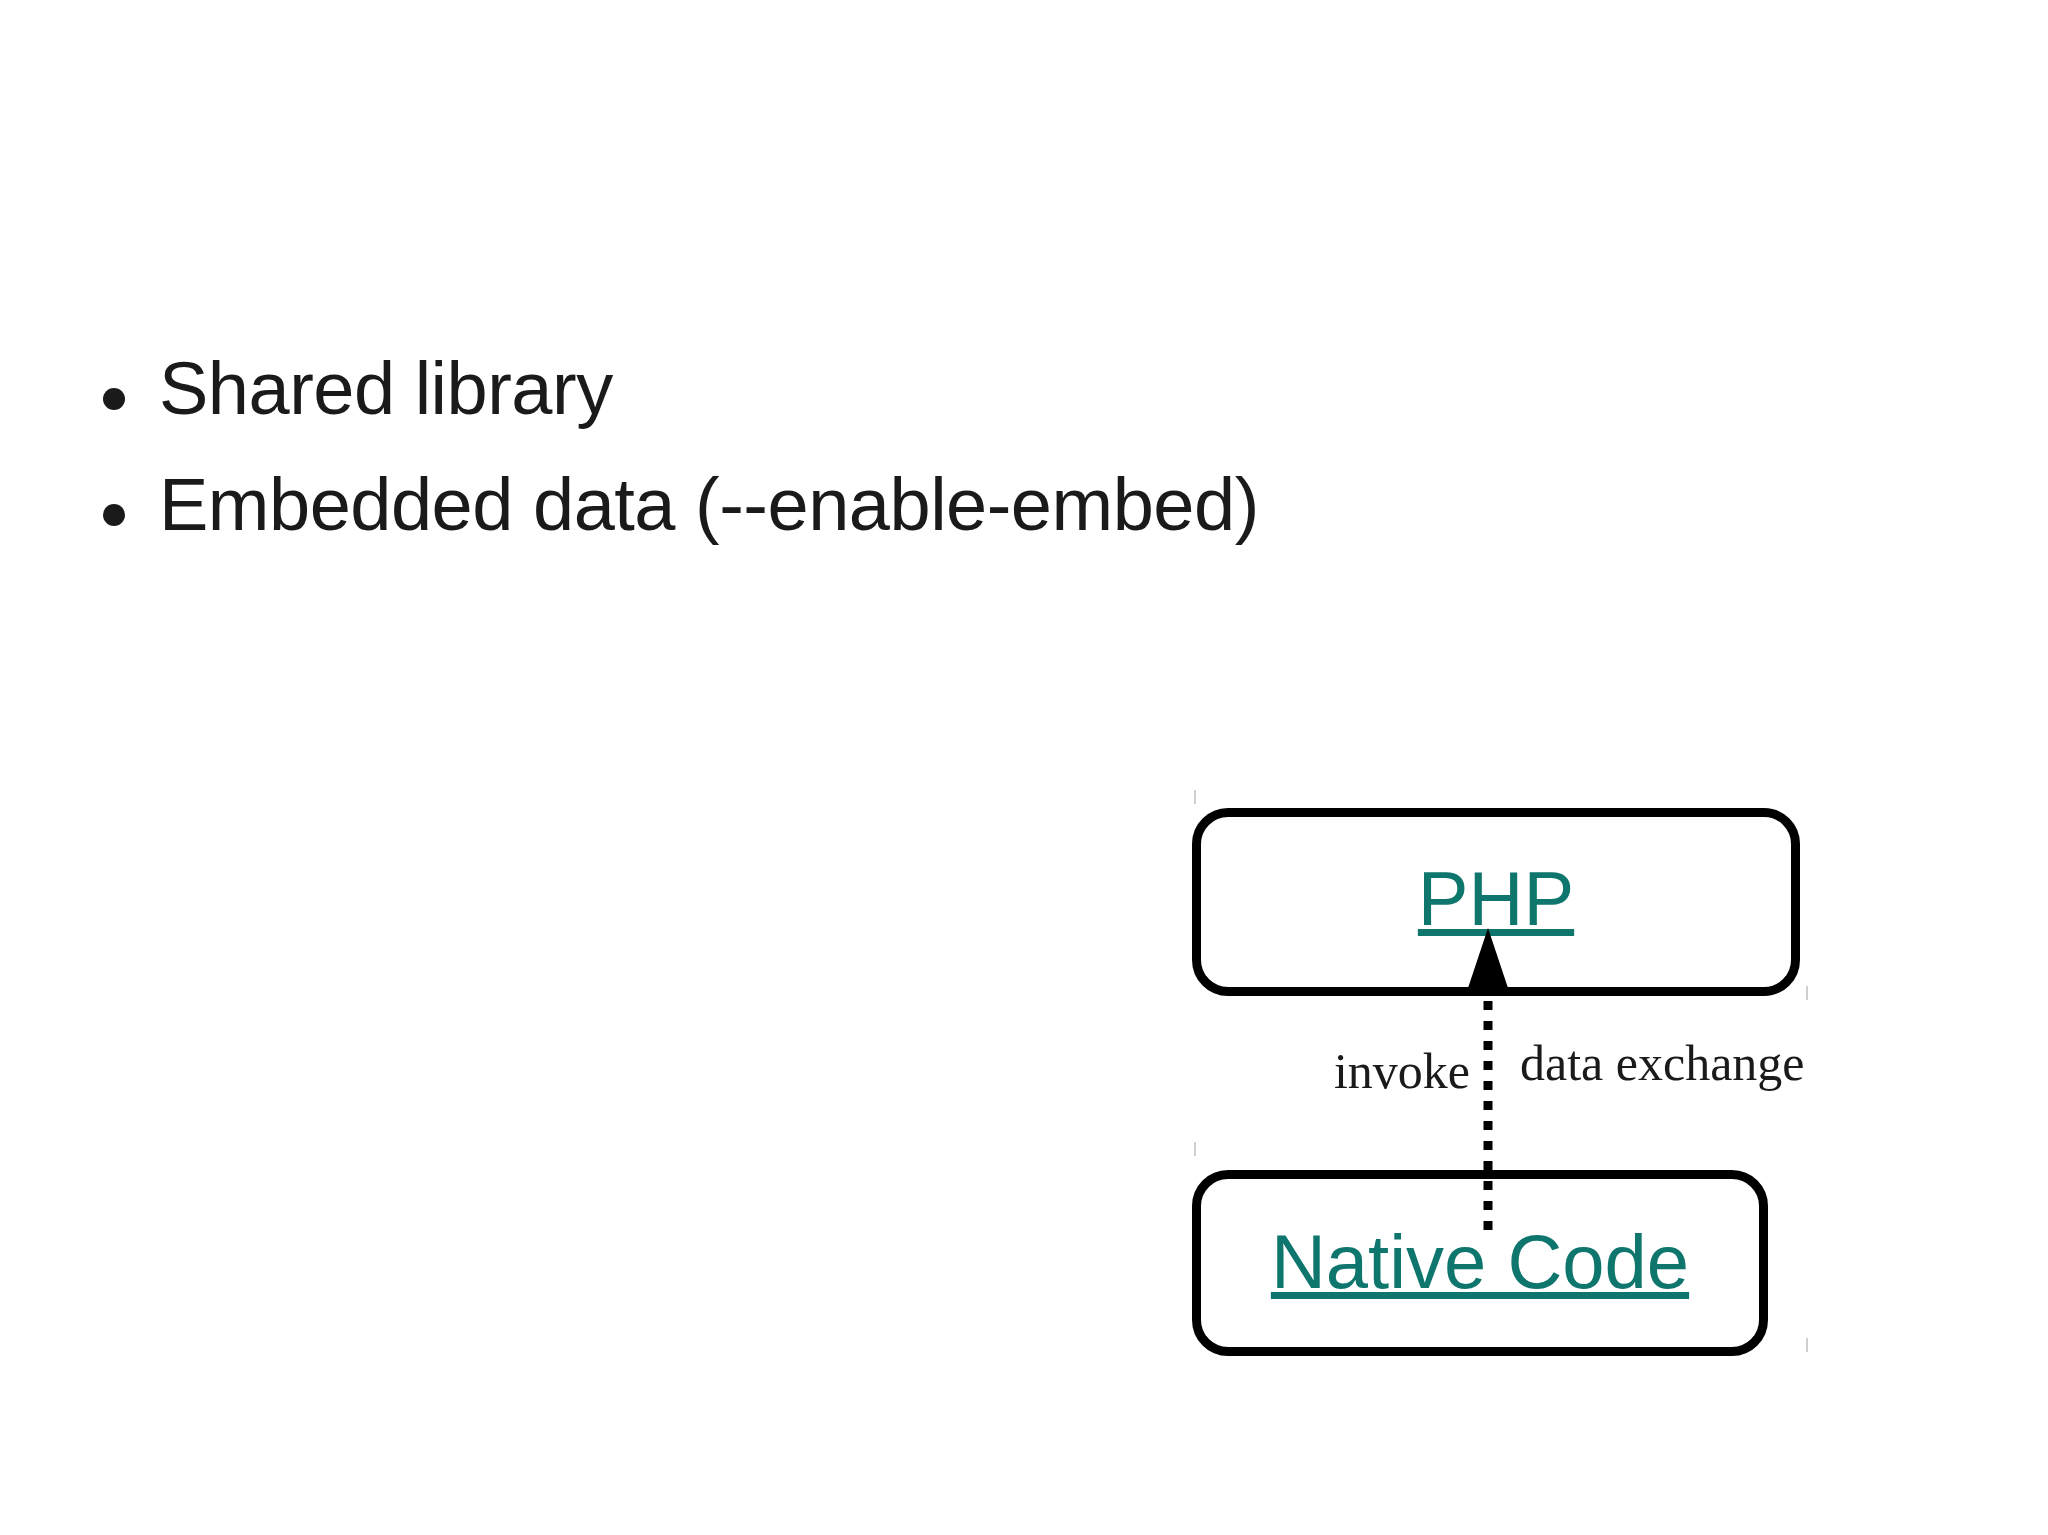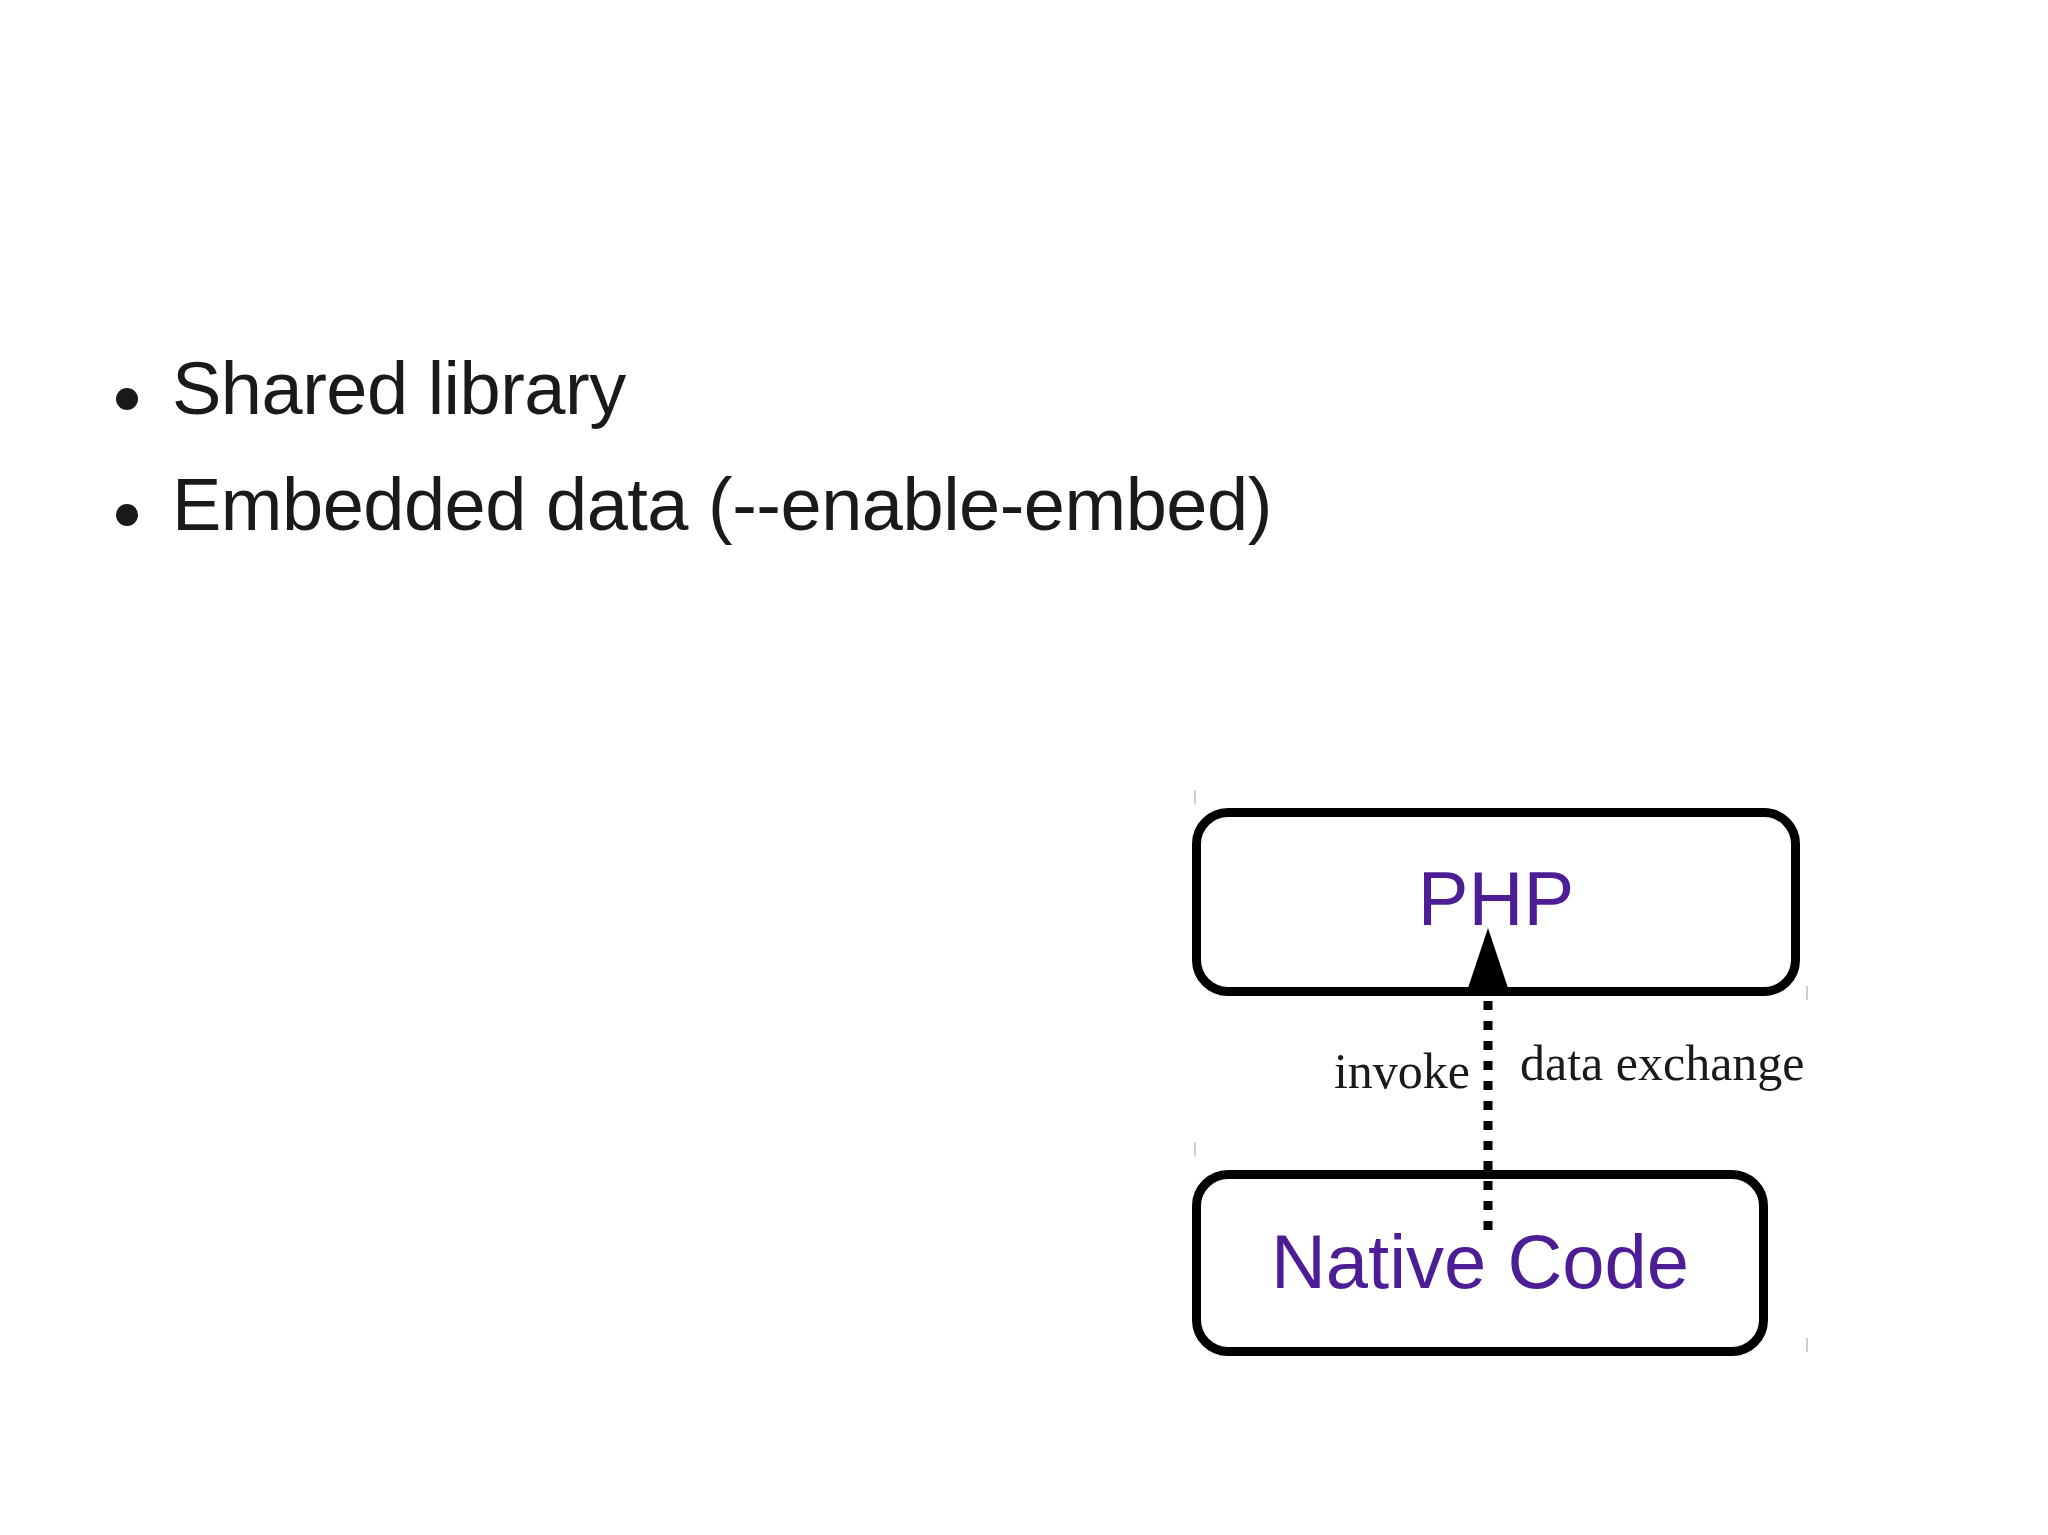"Shared library" .bullet-list { left: 100px -> 87px }
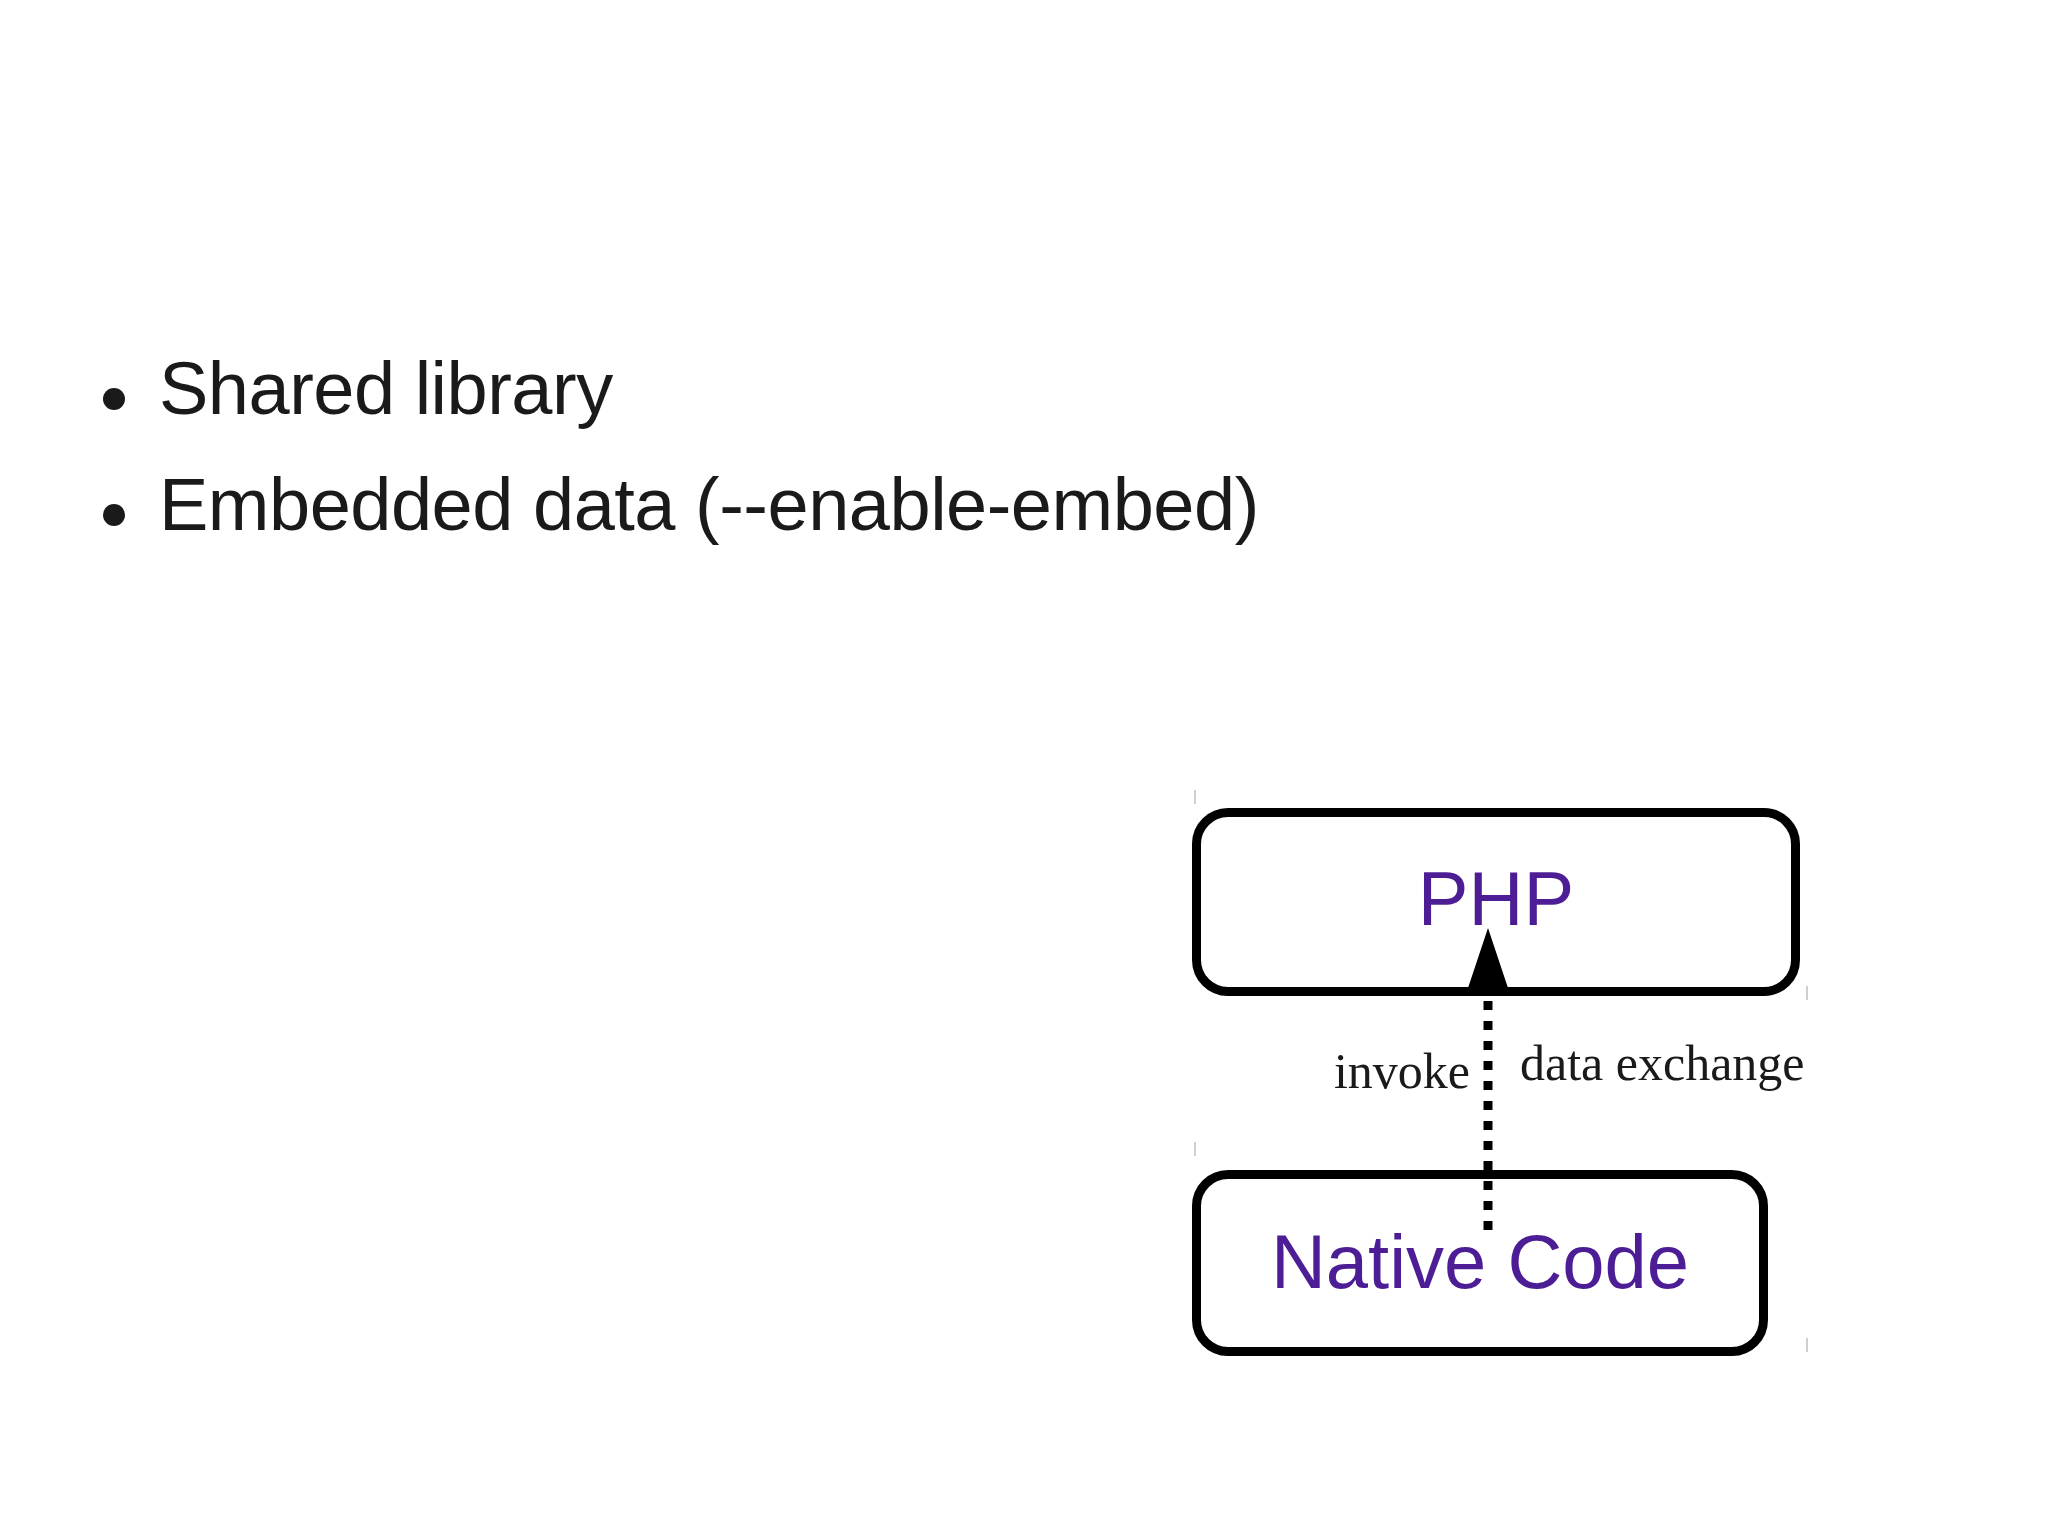"PHP" .node-label { color: #4c1d95 -> #0f766e; text-decoration: none -> underline }
